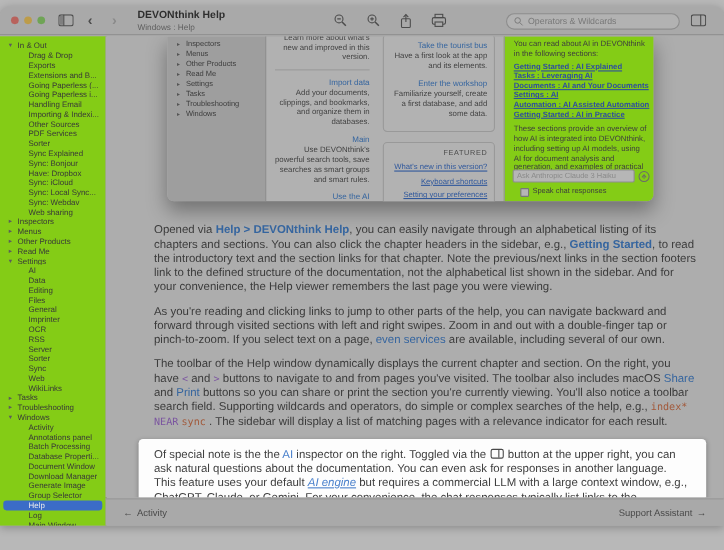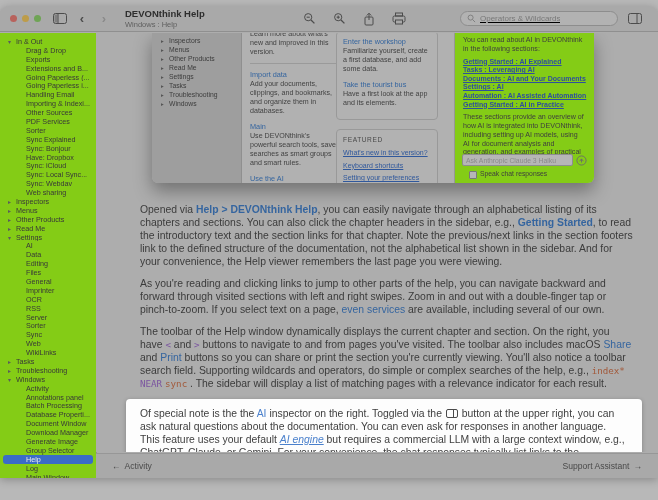"Operators & Wildcards" .tb-right { align-items: flex-start -> flex-end; text-decoration: underline -> none }
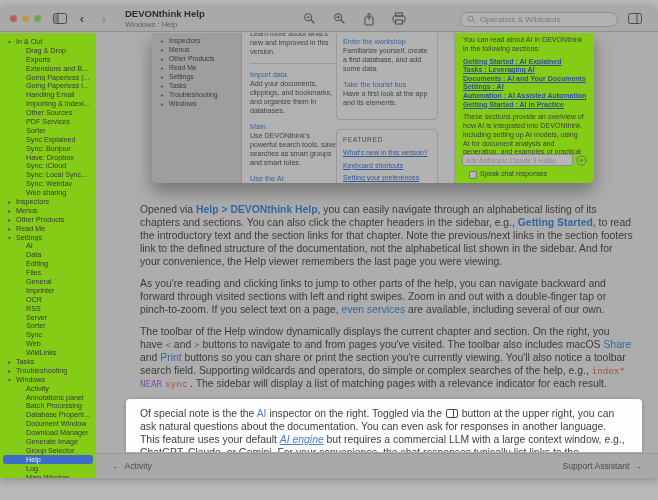"Learn more about what's new" .embed-main { gap: none -> 12px; text-align: none -> right }
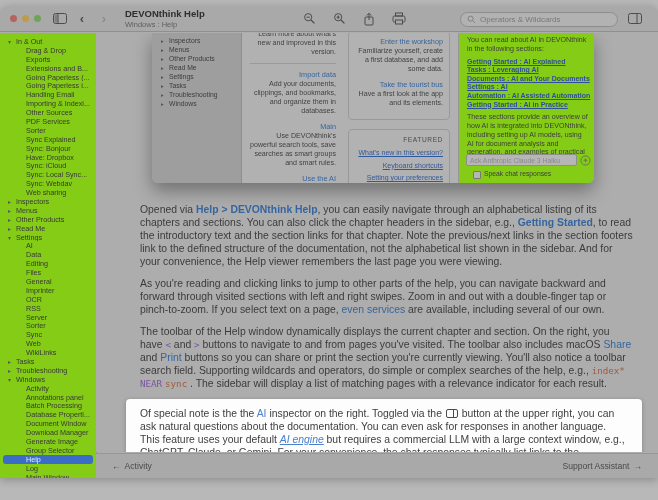"Enter the workshop" div.mini-entry { order: before "Take the tourist bus" -> after "Take the tourist bus" }
